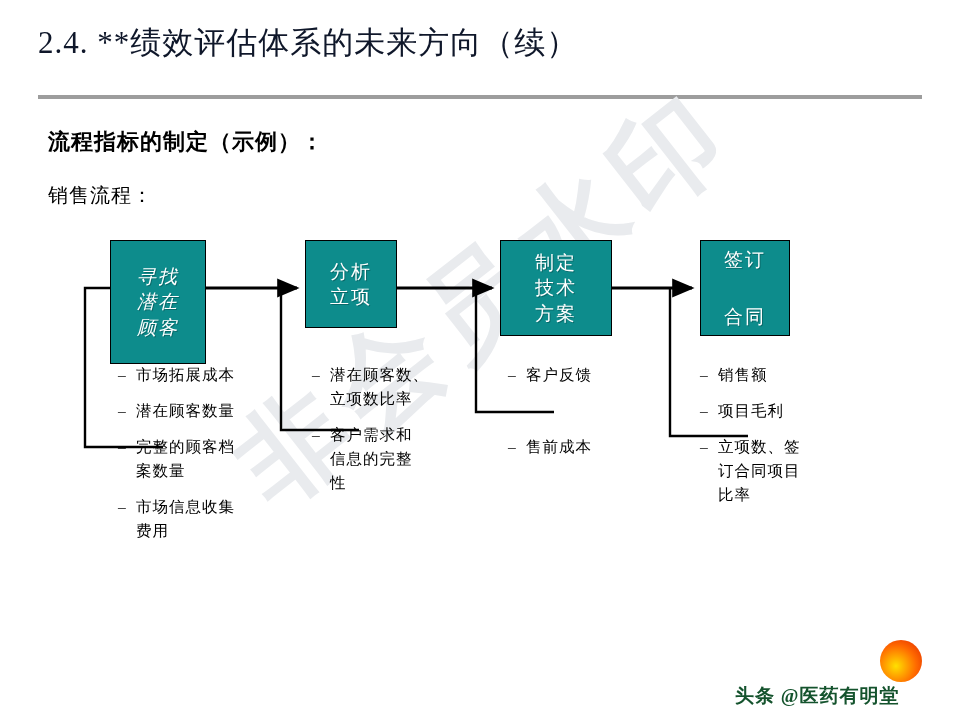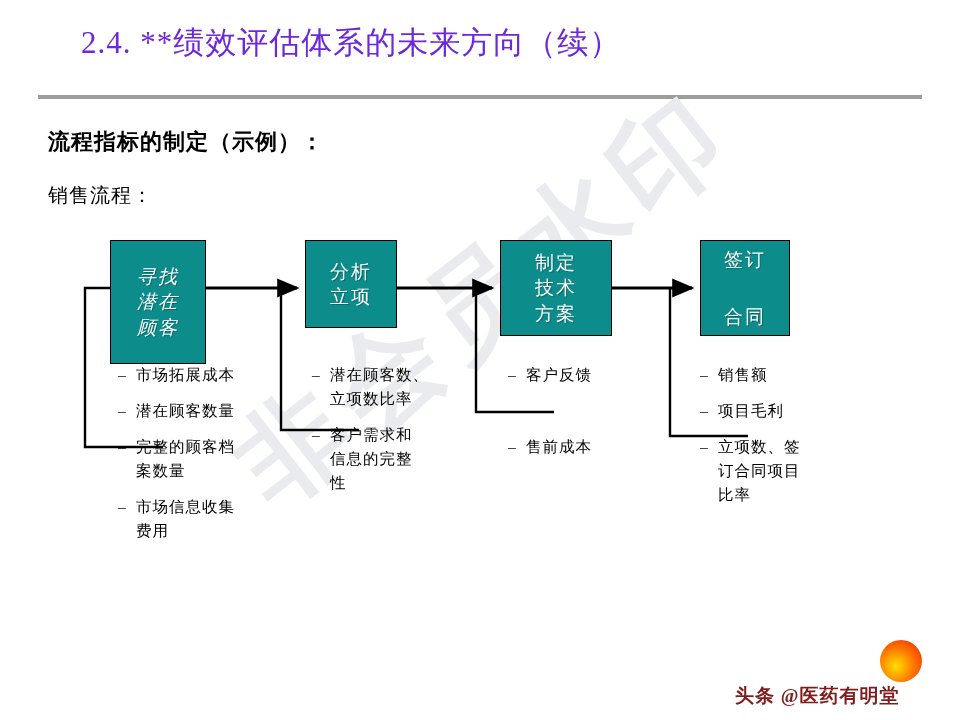"2.4. **绩效评估体系的未来方向（续）" #slide-title { color: #6d28d9 -> #0f172a; margin-left: 43px -> none }
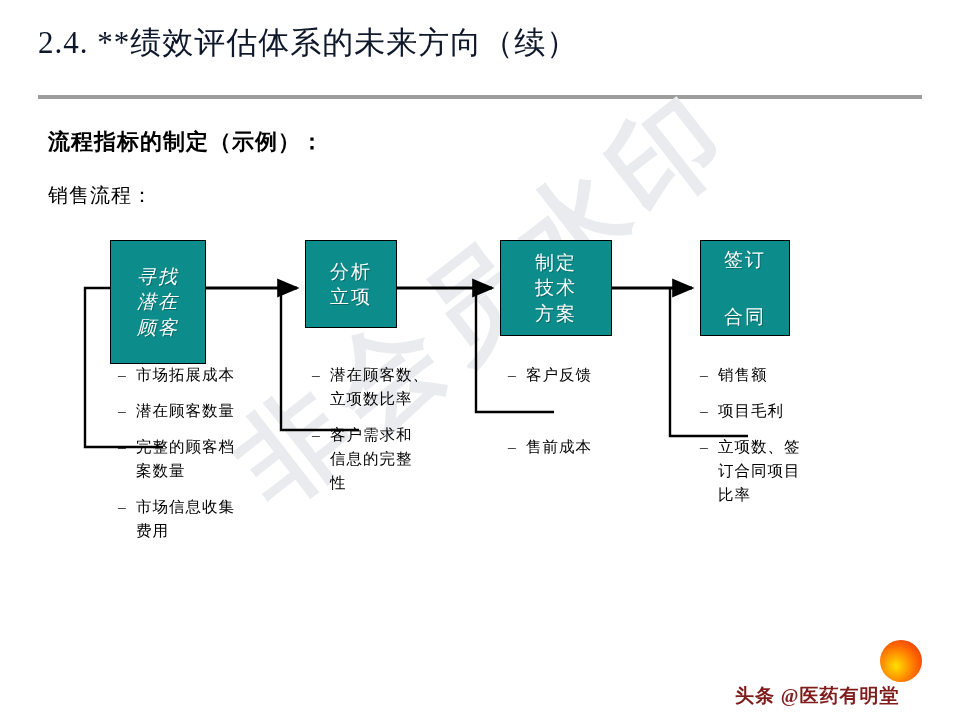"头条 @医药有明堂" #footer-brand { color: #7f1d1d -> #14532d }
